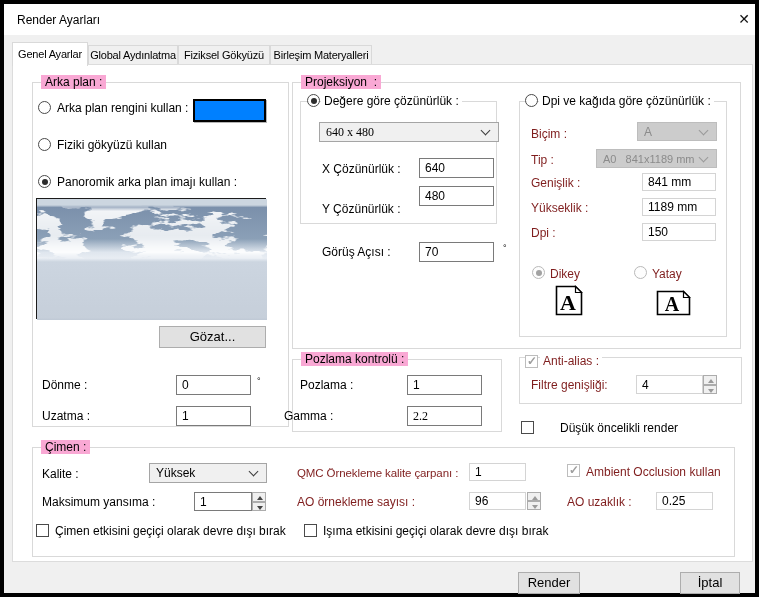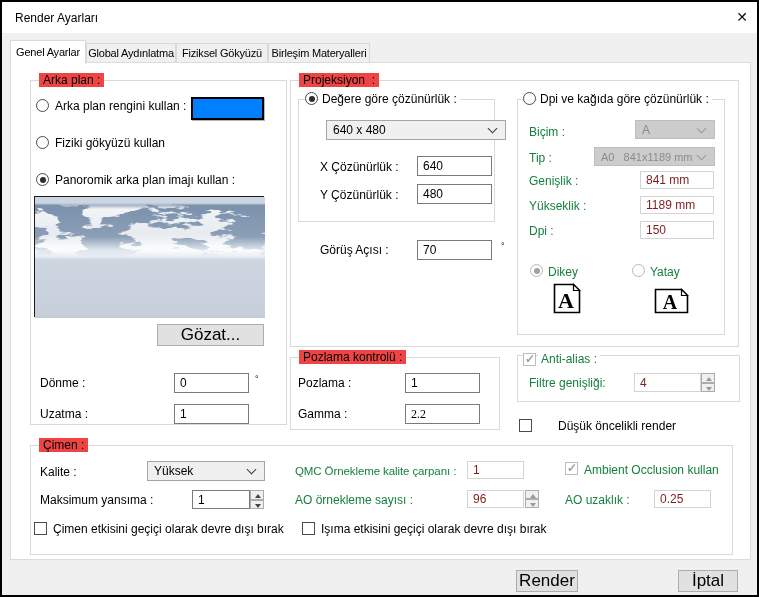"Render Ayarları" .dialog { border: 2px solid #000000 -> 4px solid #000000 }
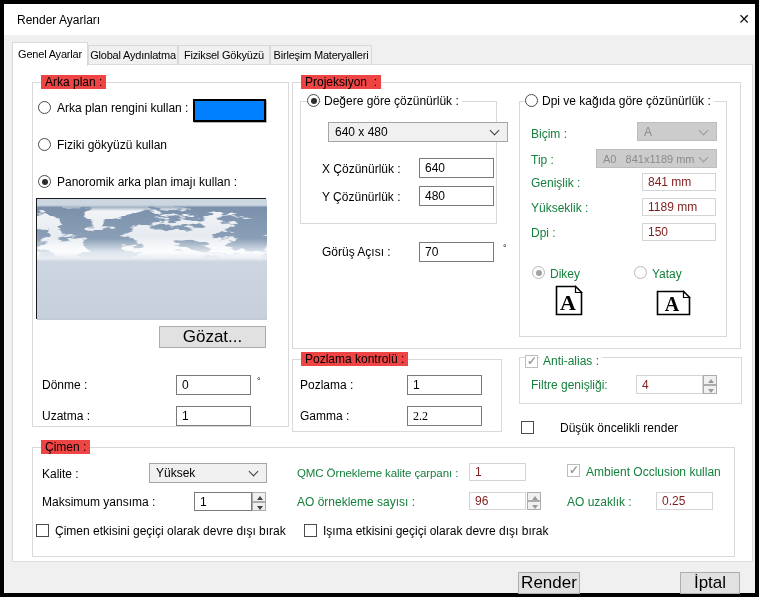"Arka plan :" .glabel { background: #ef4444 -> #f9a8d4 }
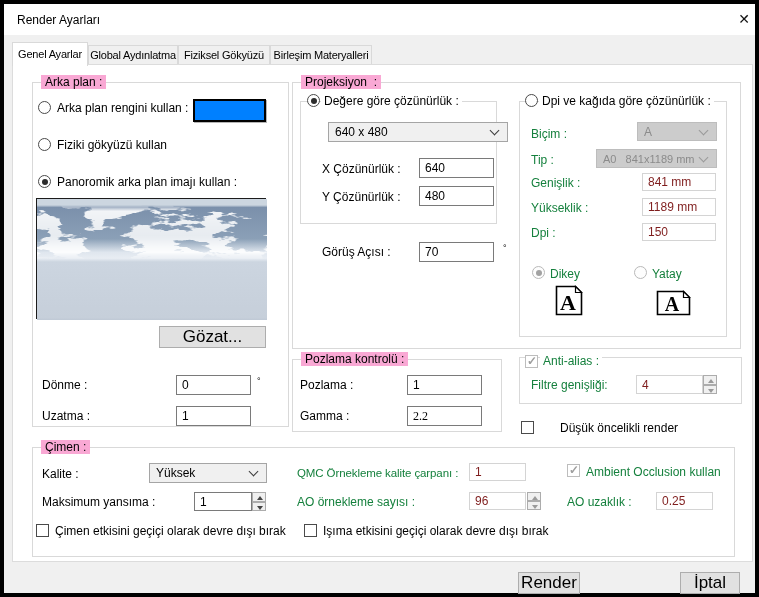"640 x 480" div.combo { font-family: none -> Liberation Serif, serif; left: 324px -> 315px }
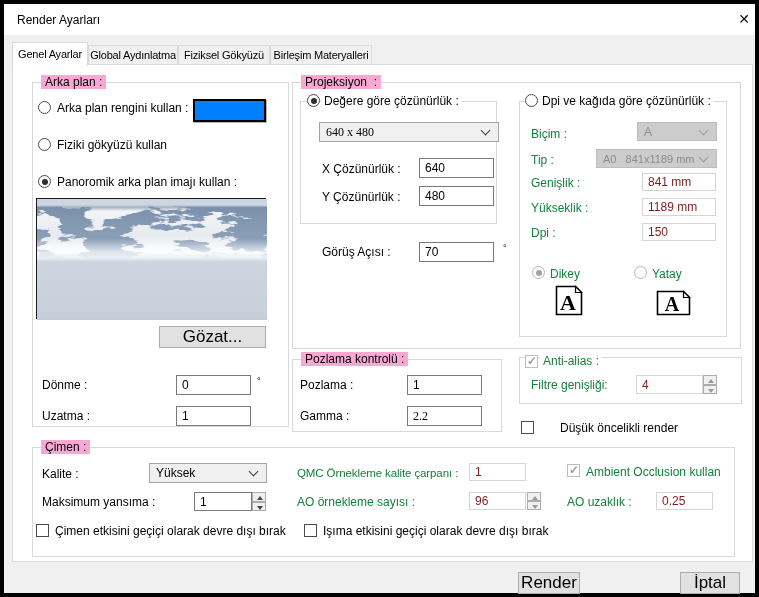"Biçim :" .dis { color: #15803d -> #7f1d1d }
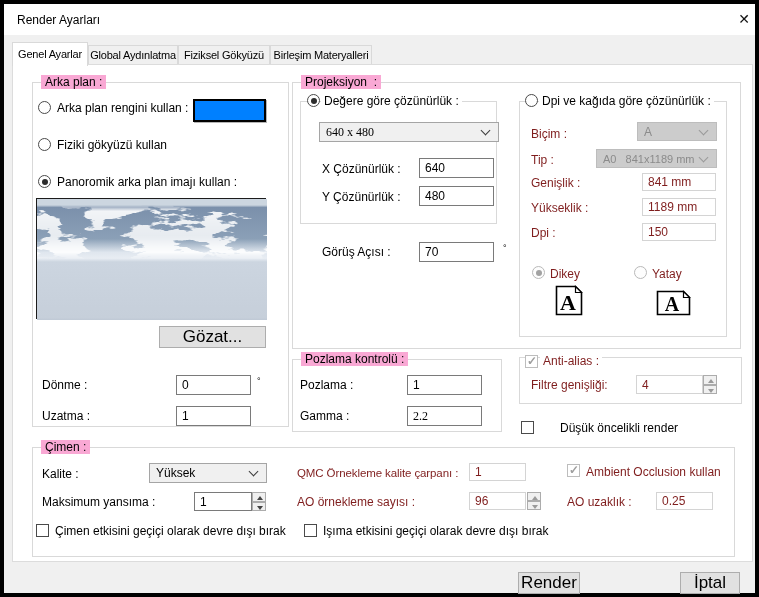"841 mm" .tb.d { color: #7f1d1d -> #000000 }
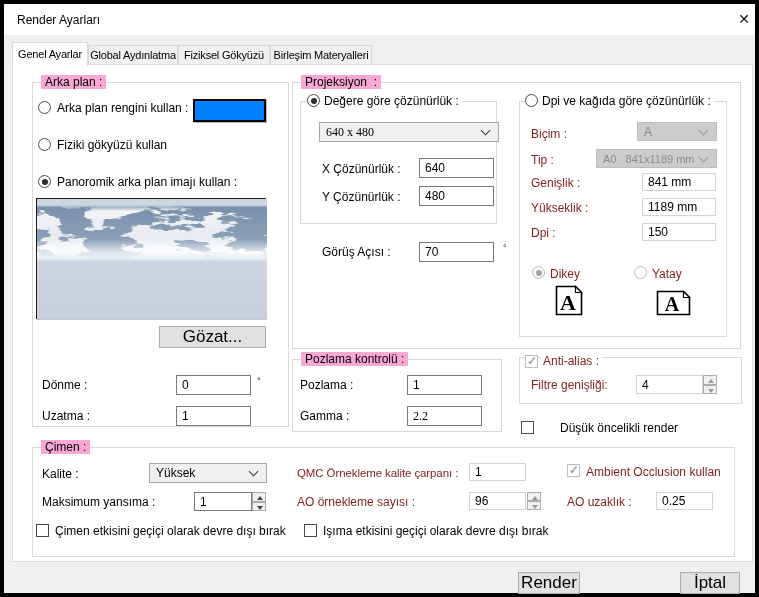"Y Çözünürlük :" span.lbl { top: 186px -> 198px }
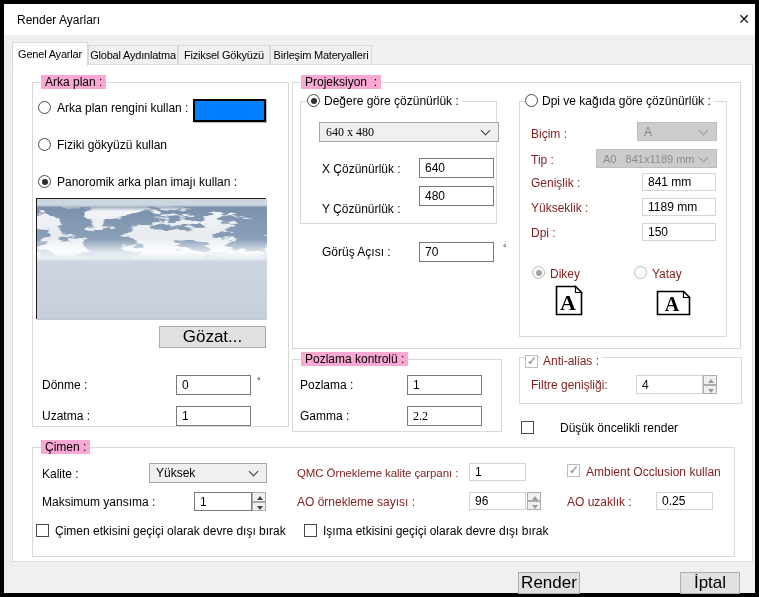"Gözat..." .btn { font-size: 17px -> 13px }
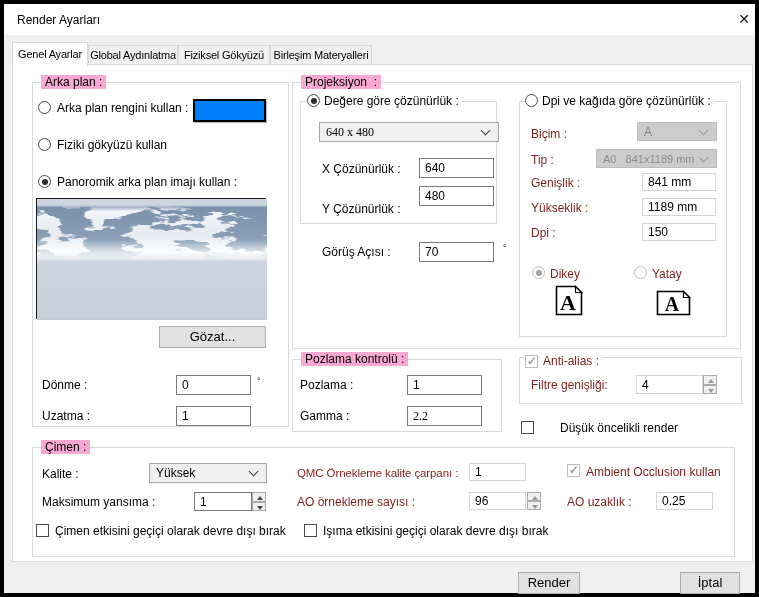"Gamma :" span.lbl { left: 296px -> 280px }
